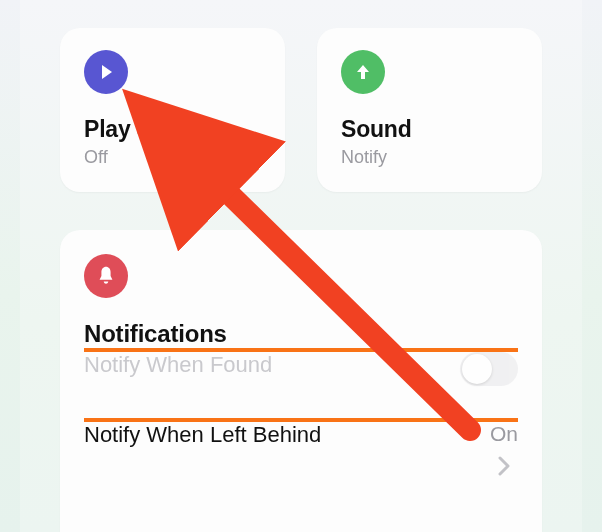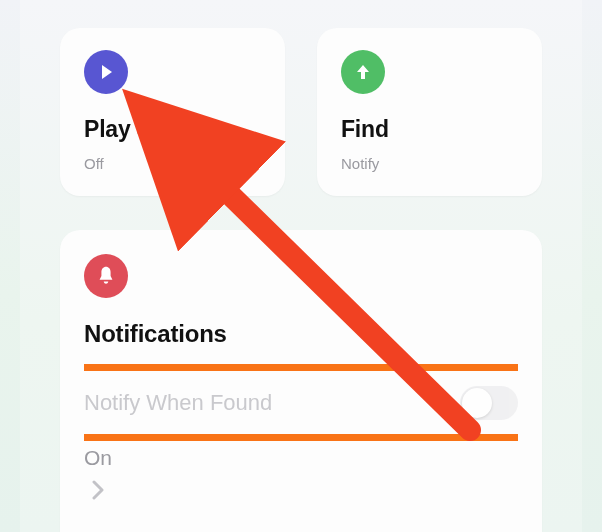"Find" div.card-title { text: Find -> Sound }
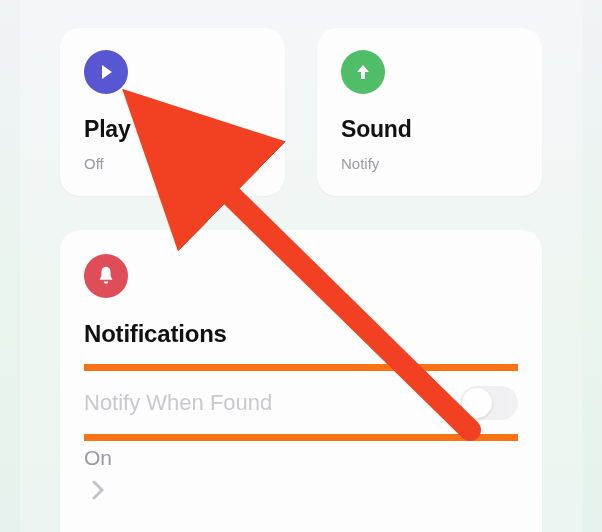"Off" .card-sub { font-size: 15px -> 18px; margin-top: 12px -> 4px }
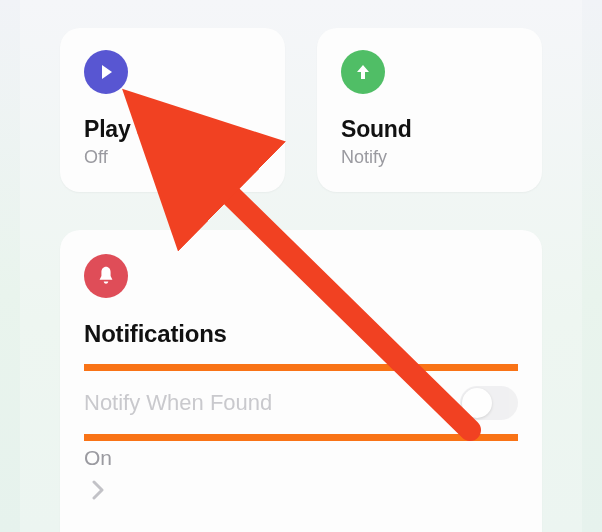"Notifications" .notif-heading { margin-bottom: 16px -> 0 }
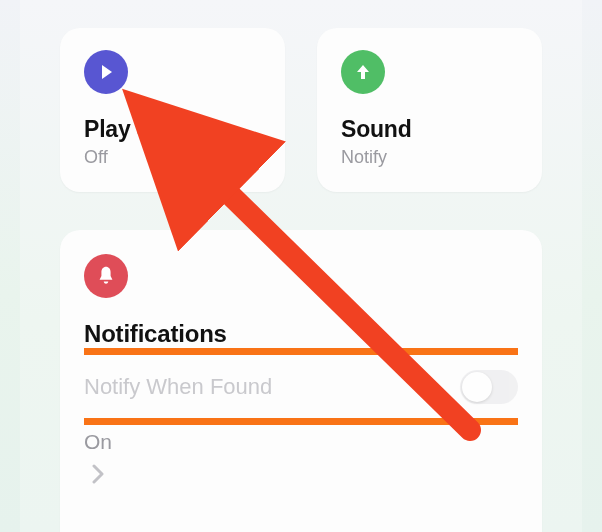"Notify When Found" .row { align-items: center -> none; border-top: 7px solid #f97316 -> 4px solid #f97316 }
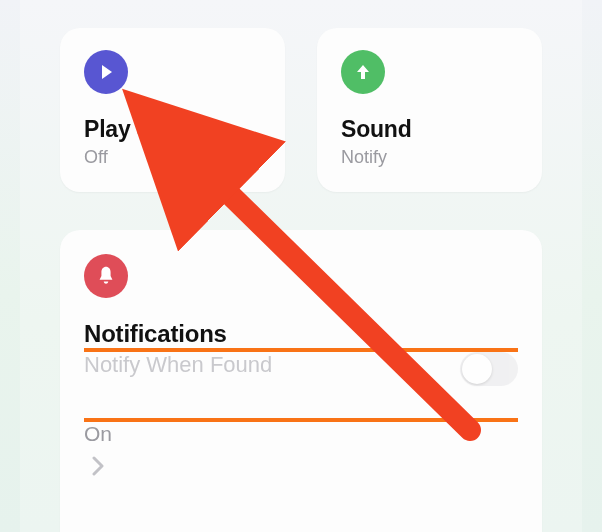"Notify When Left Behind" div.row-label { html: none -> <div>Notify When Left Behind</div> }
